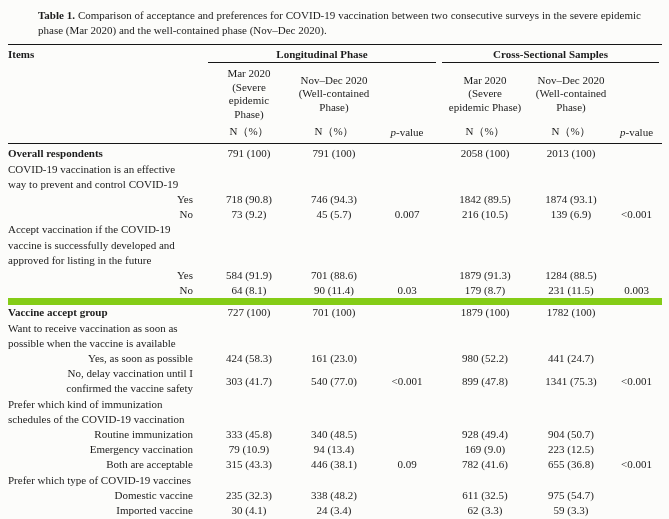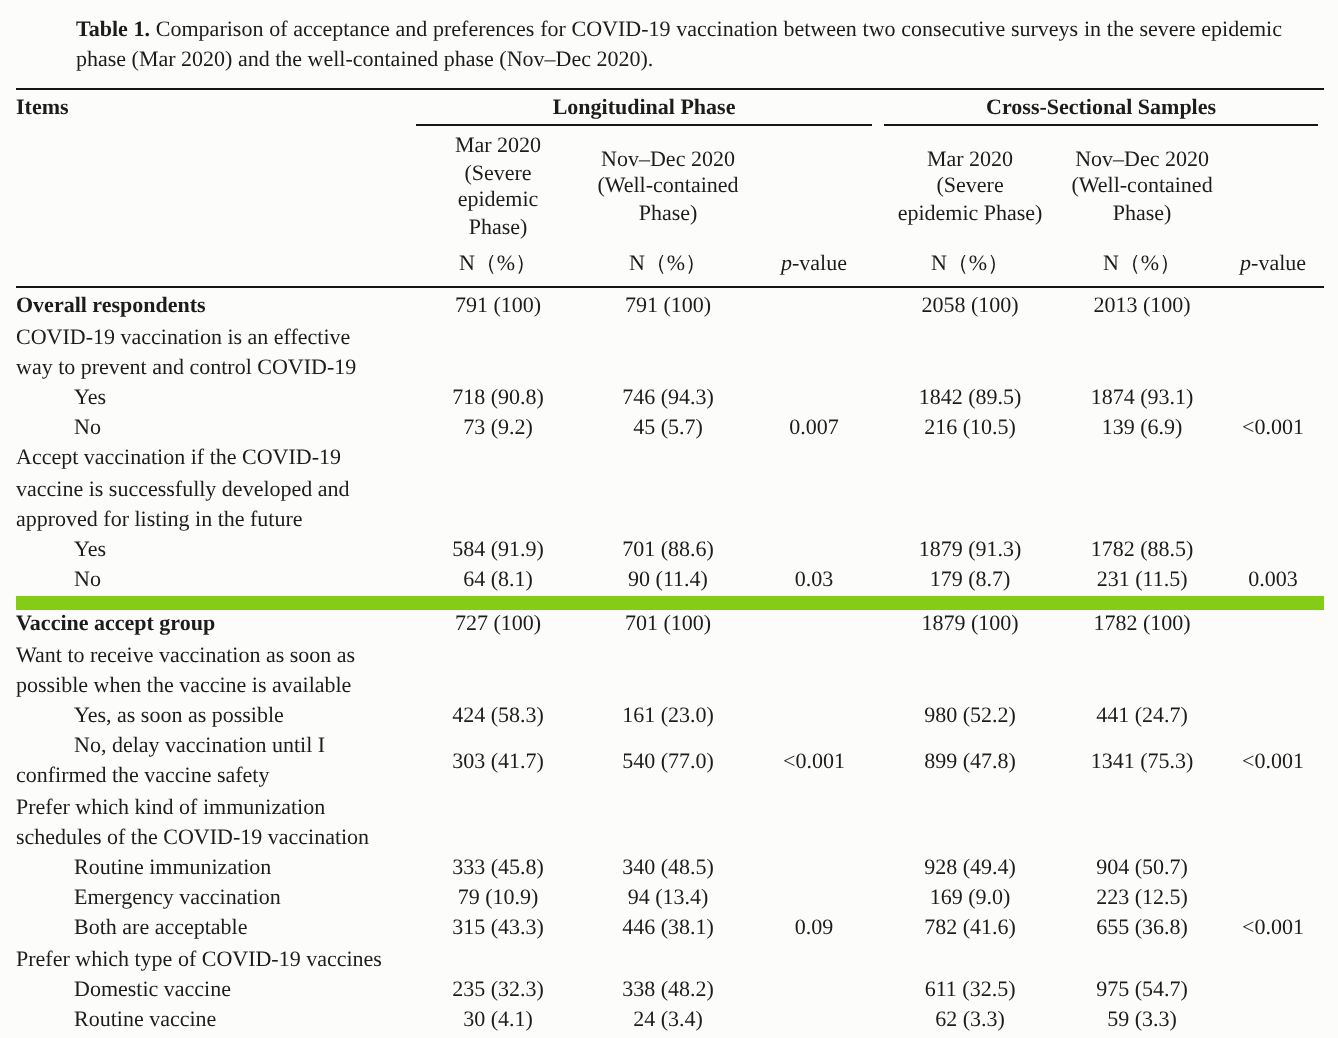"Yes" tr.option td.item { text-align: none -> right }
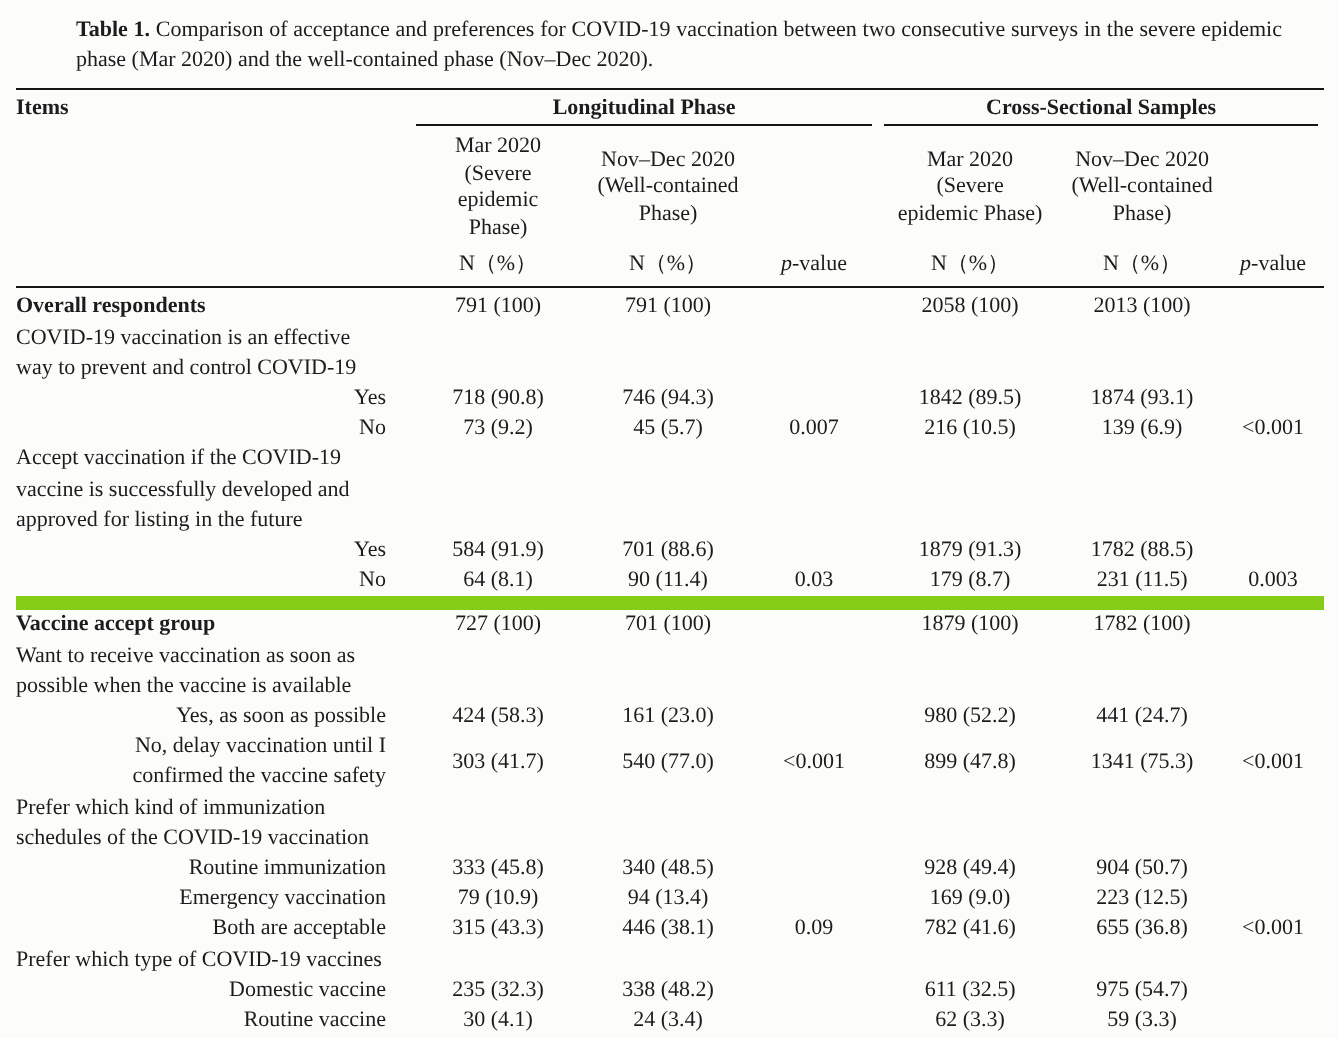"1782 (88.5)" td.val { text: 1782 -> 1284 }
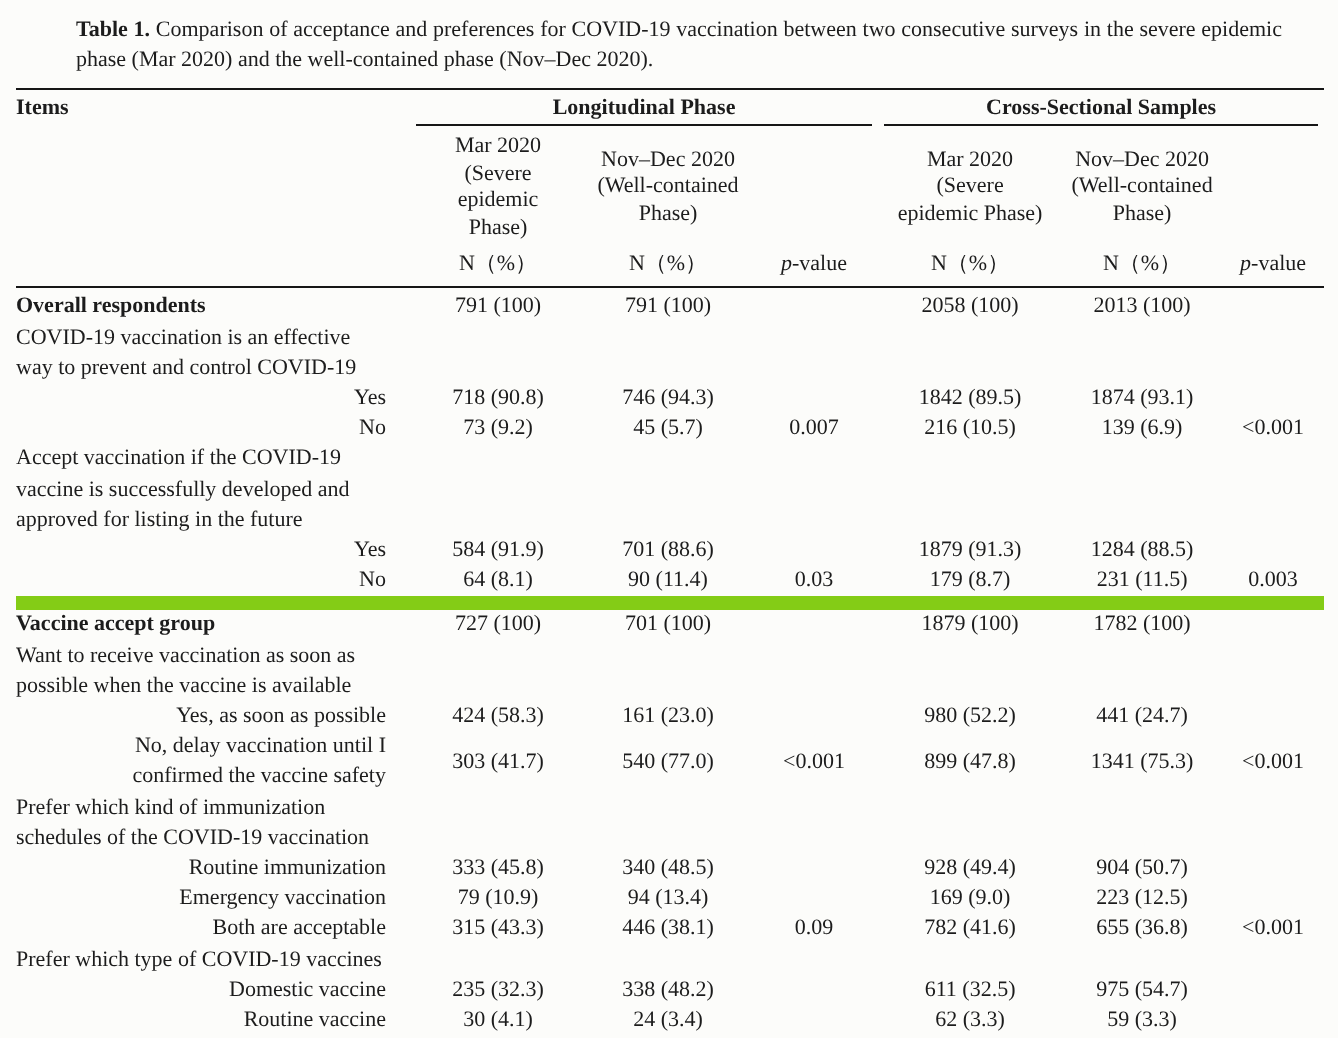"Routine vaccine" td.item { text: Routine -> Imported }
